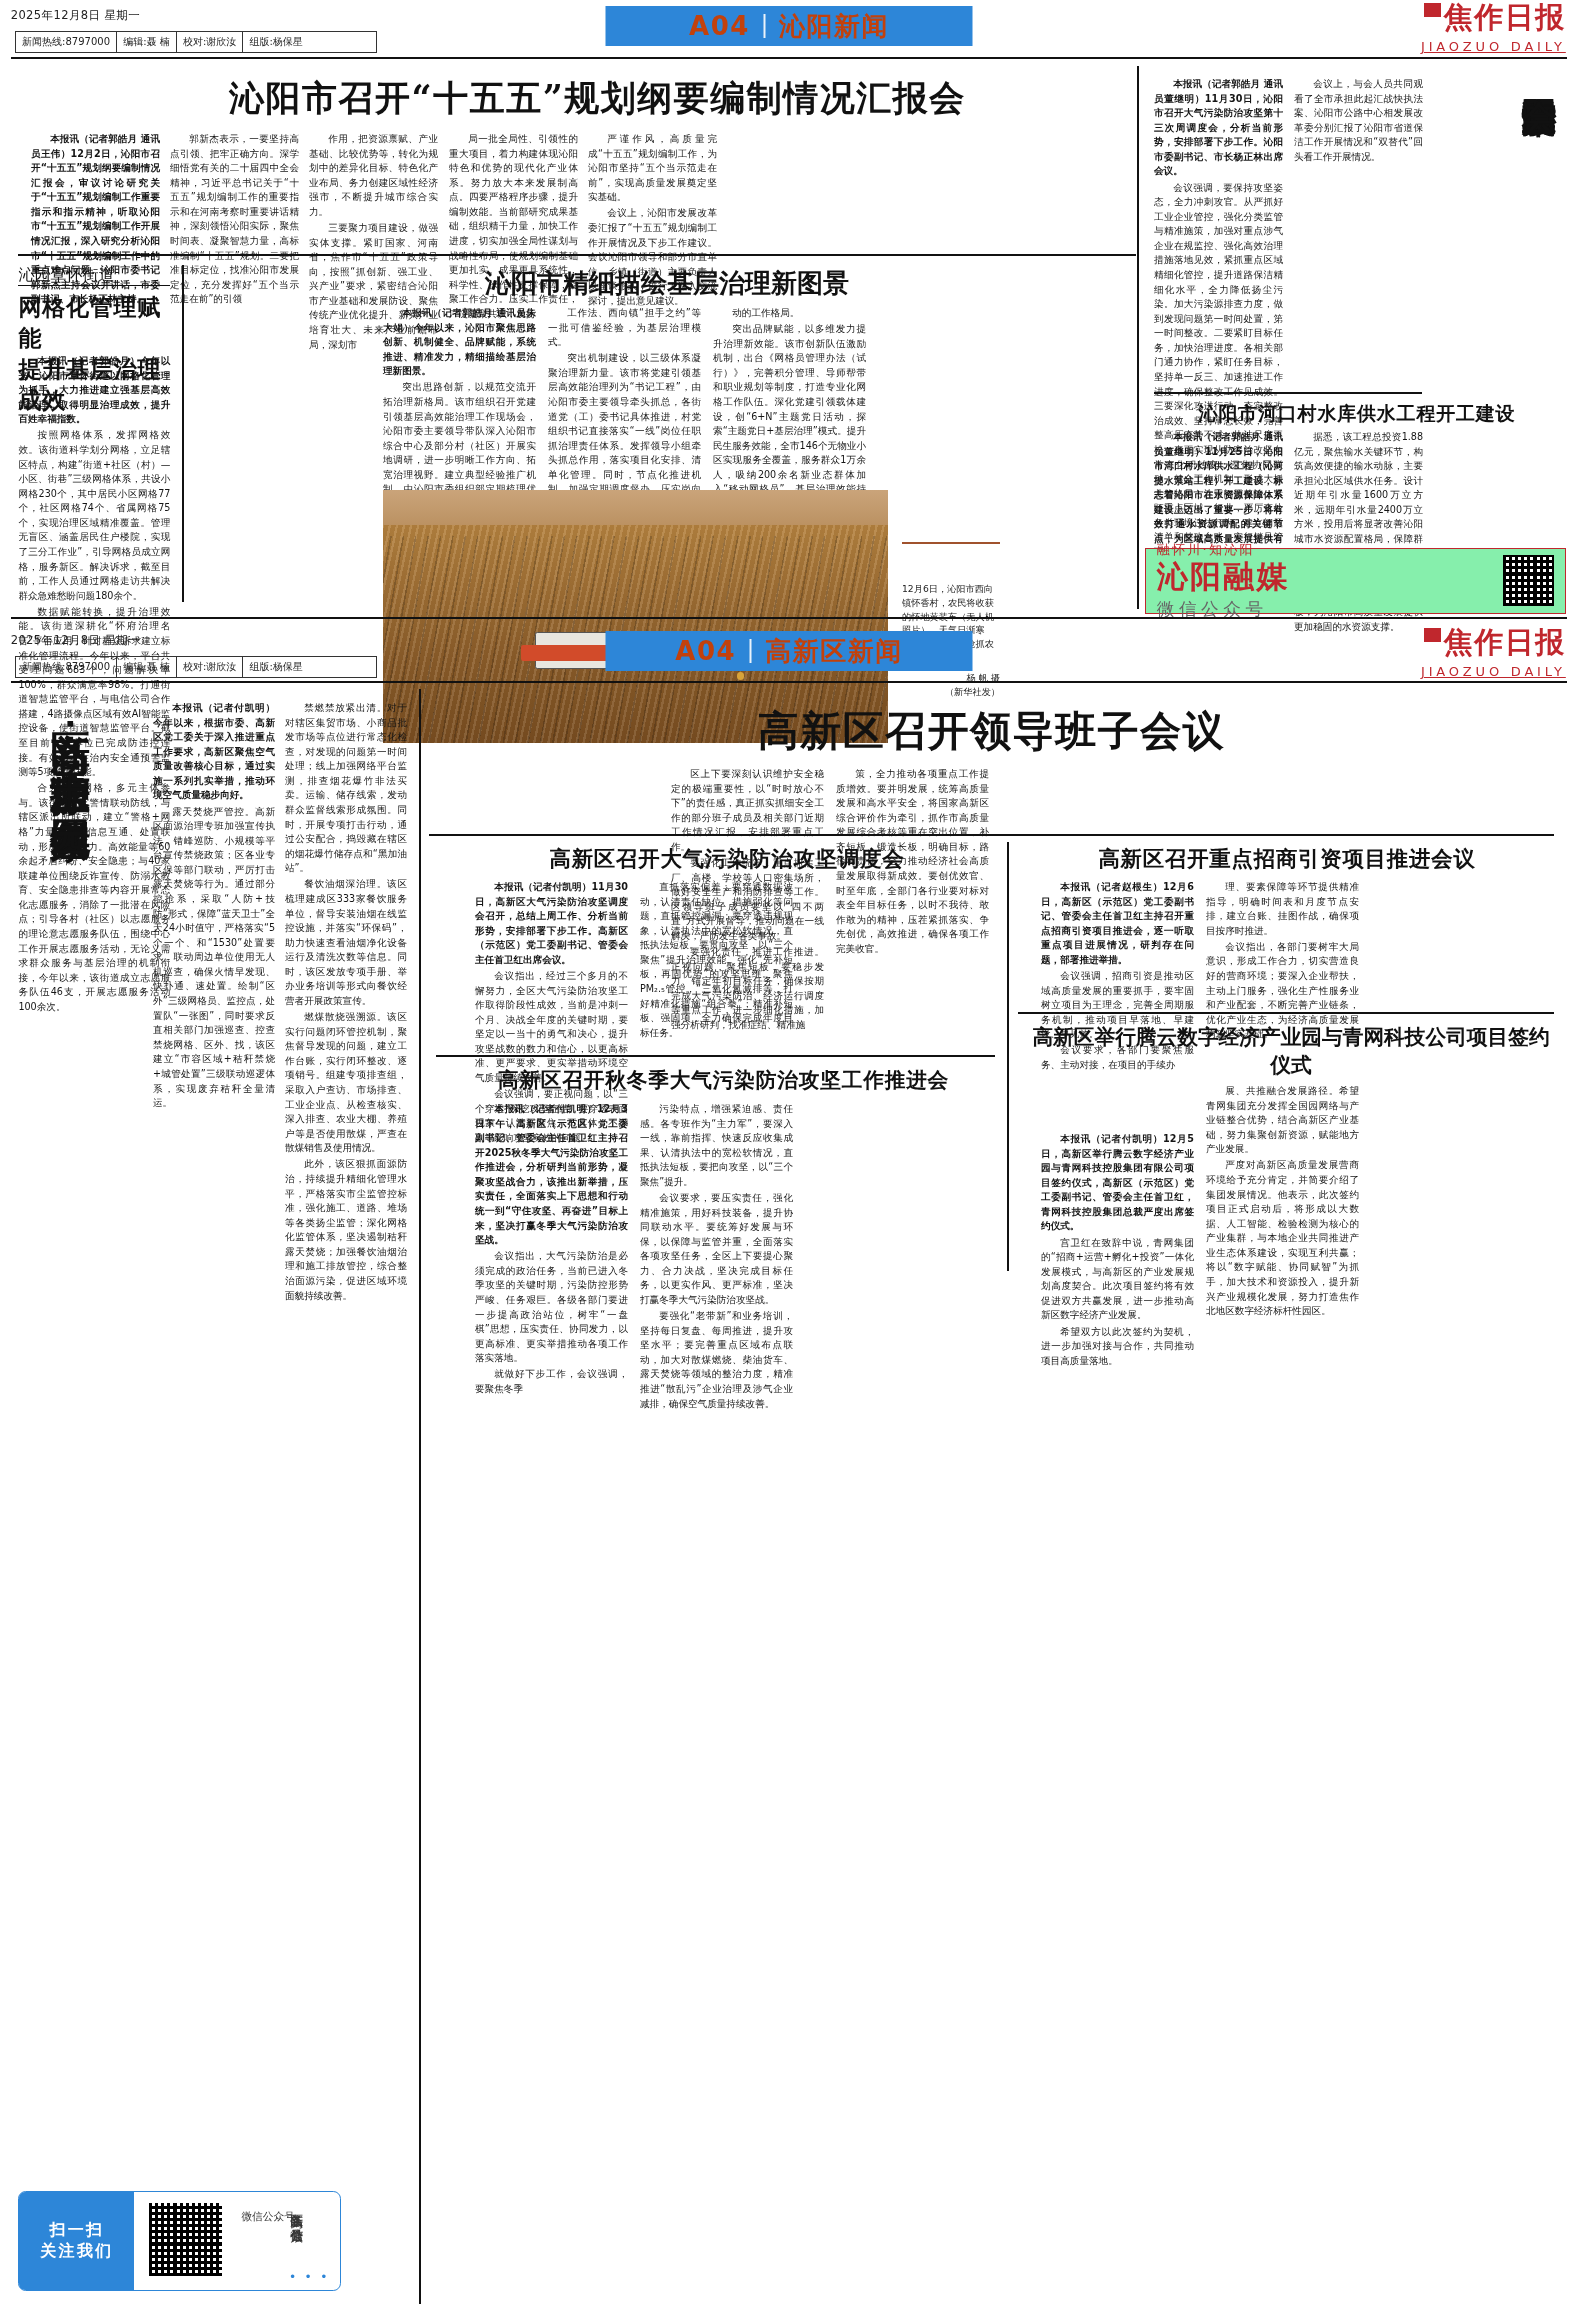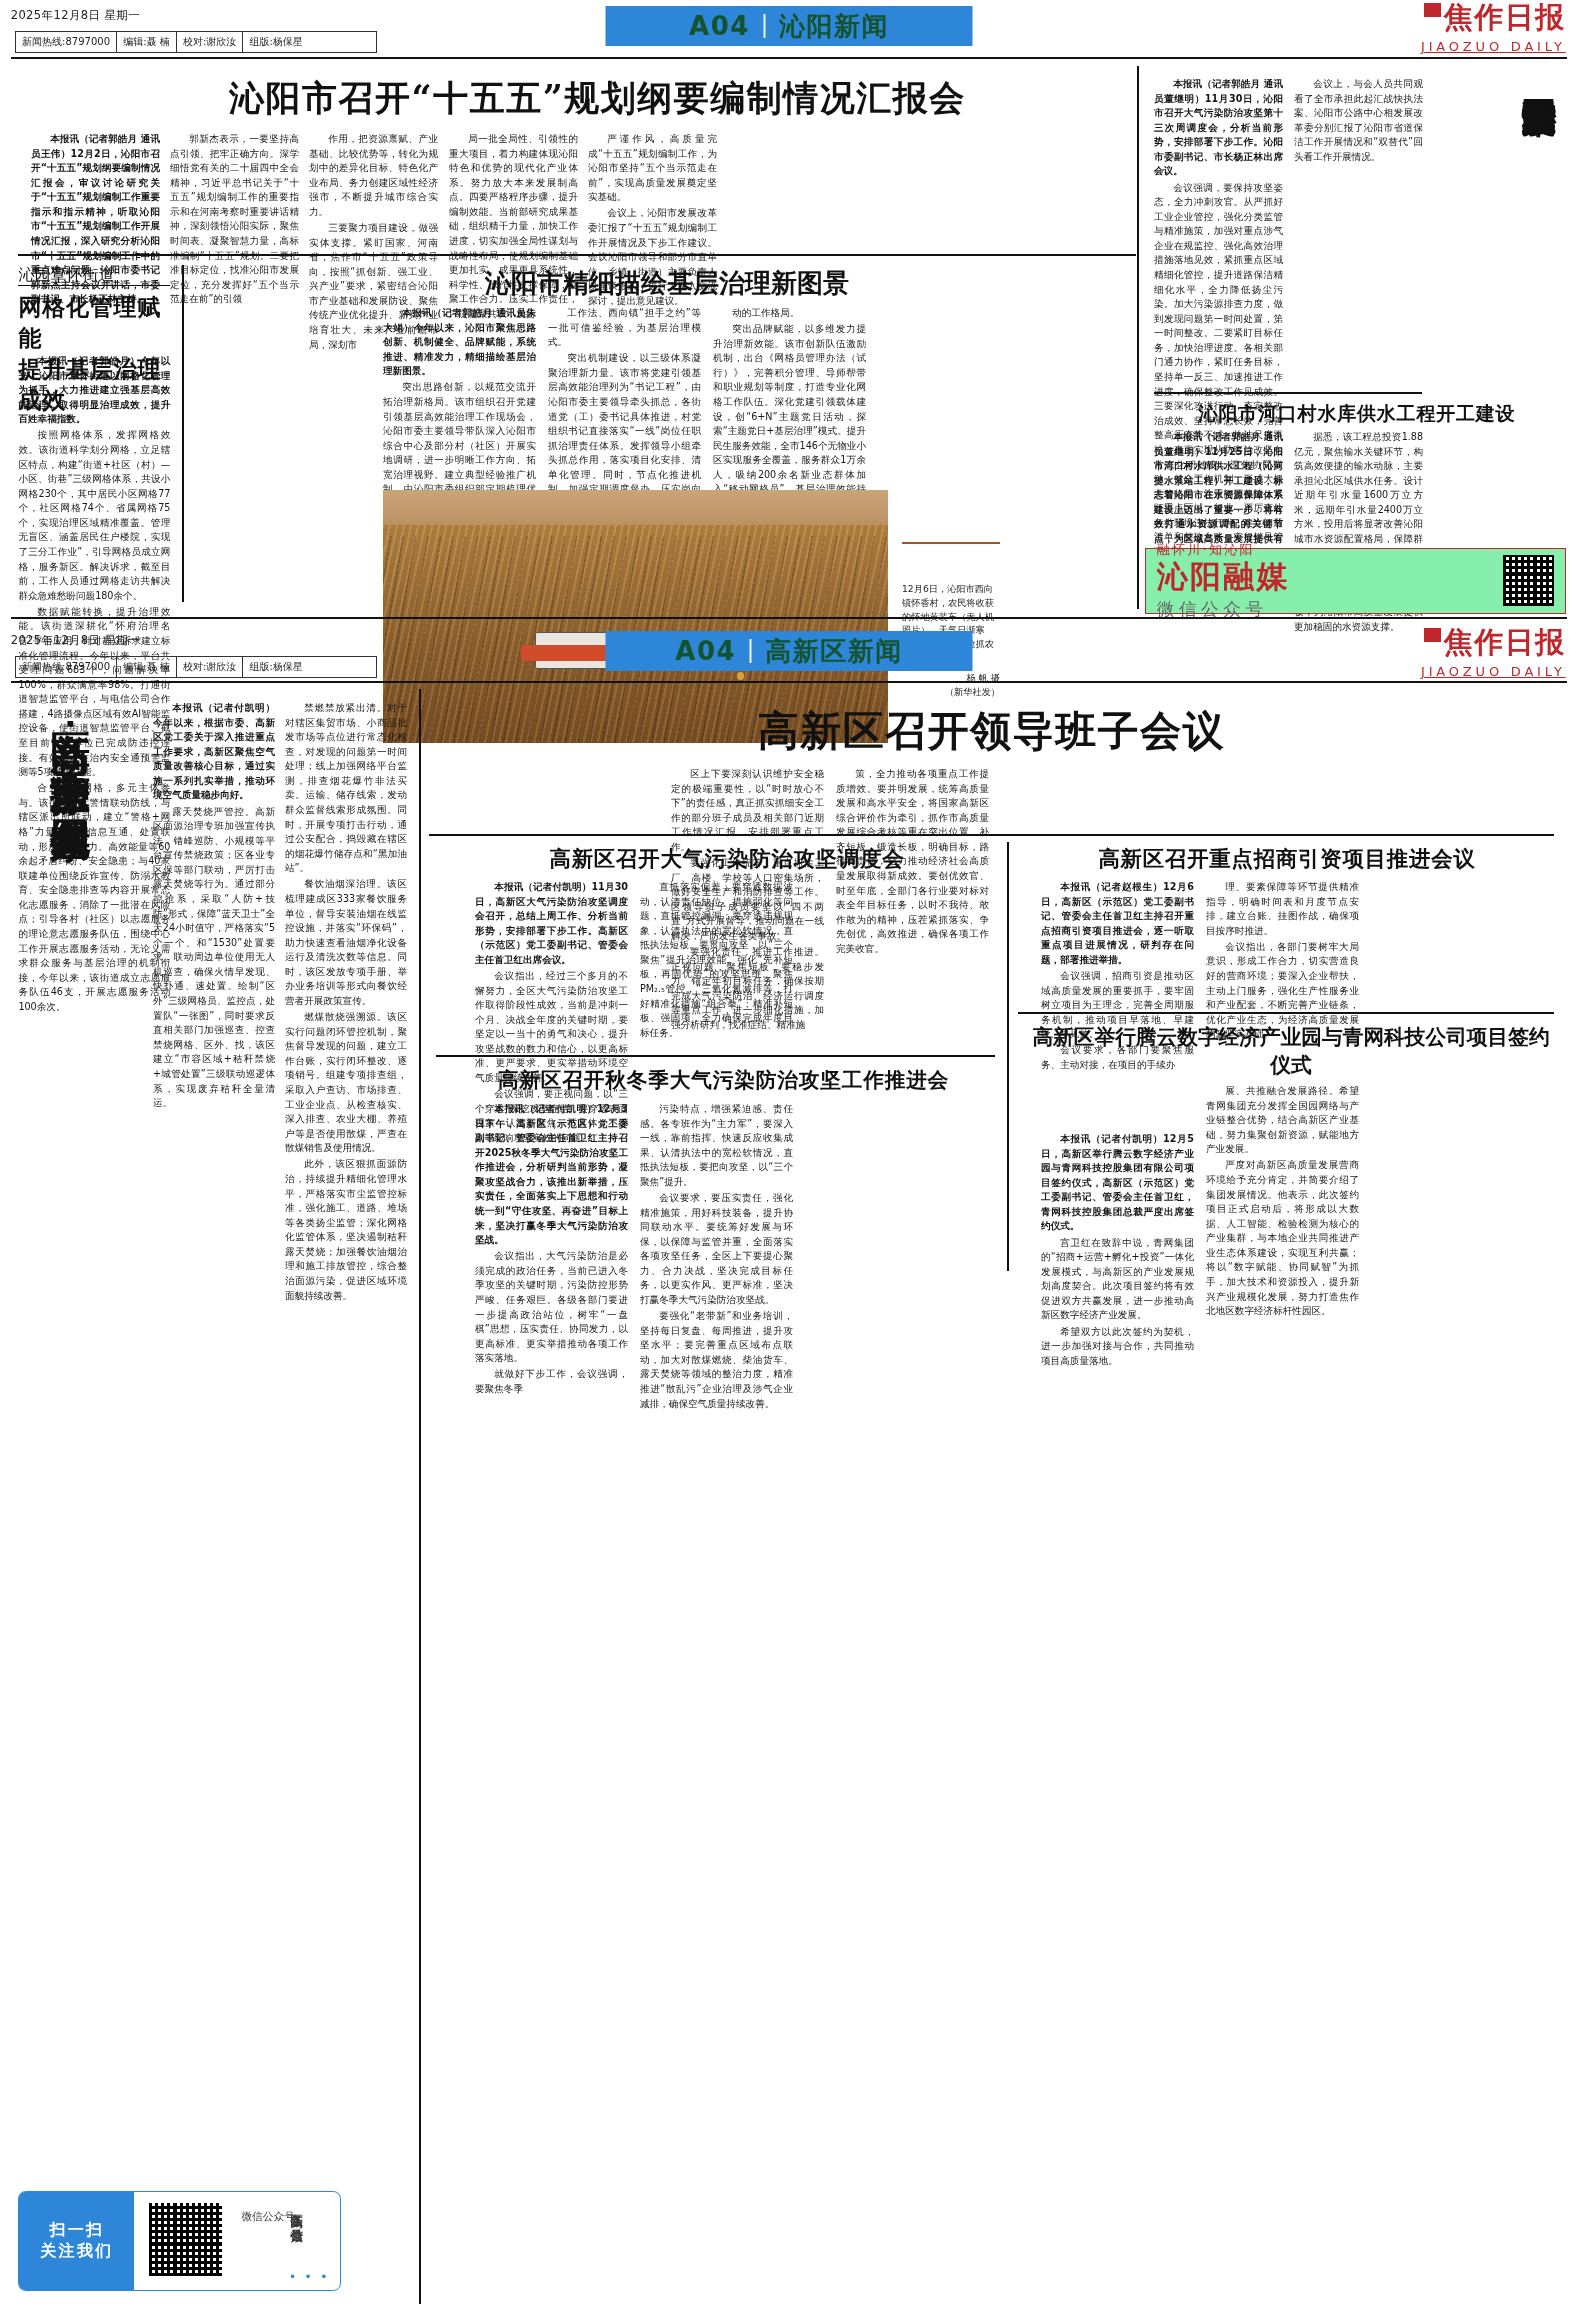"A04" .mh-center .lbl { color: #14532d -> #c2410c }
